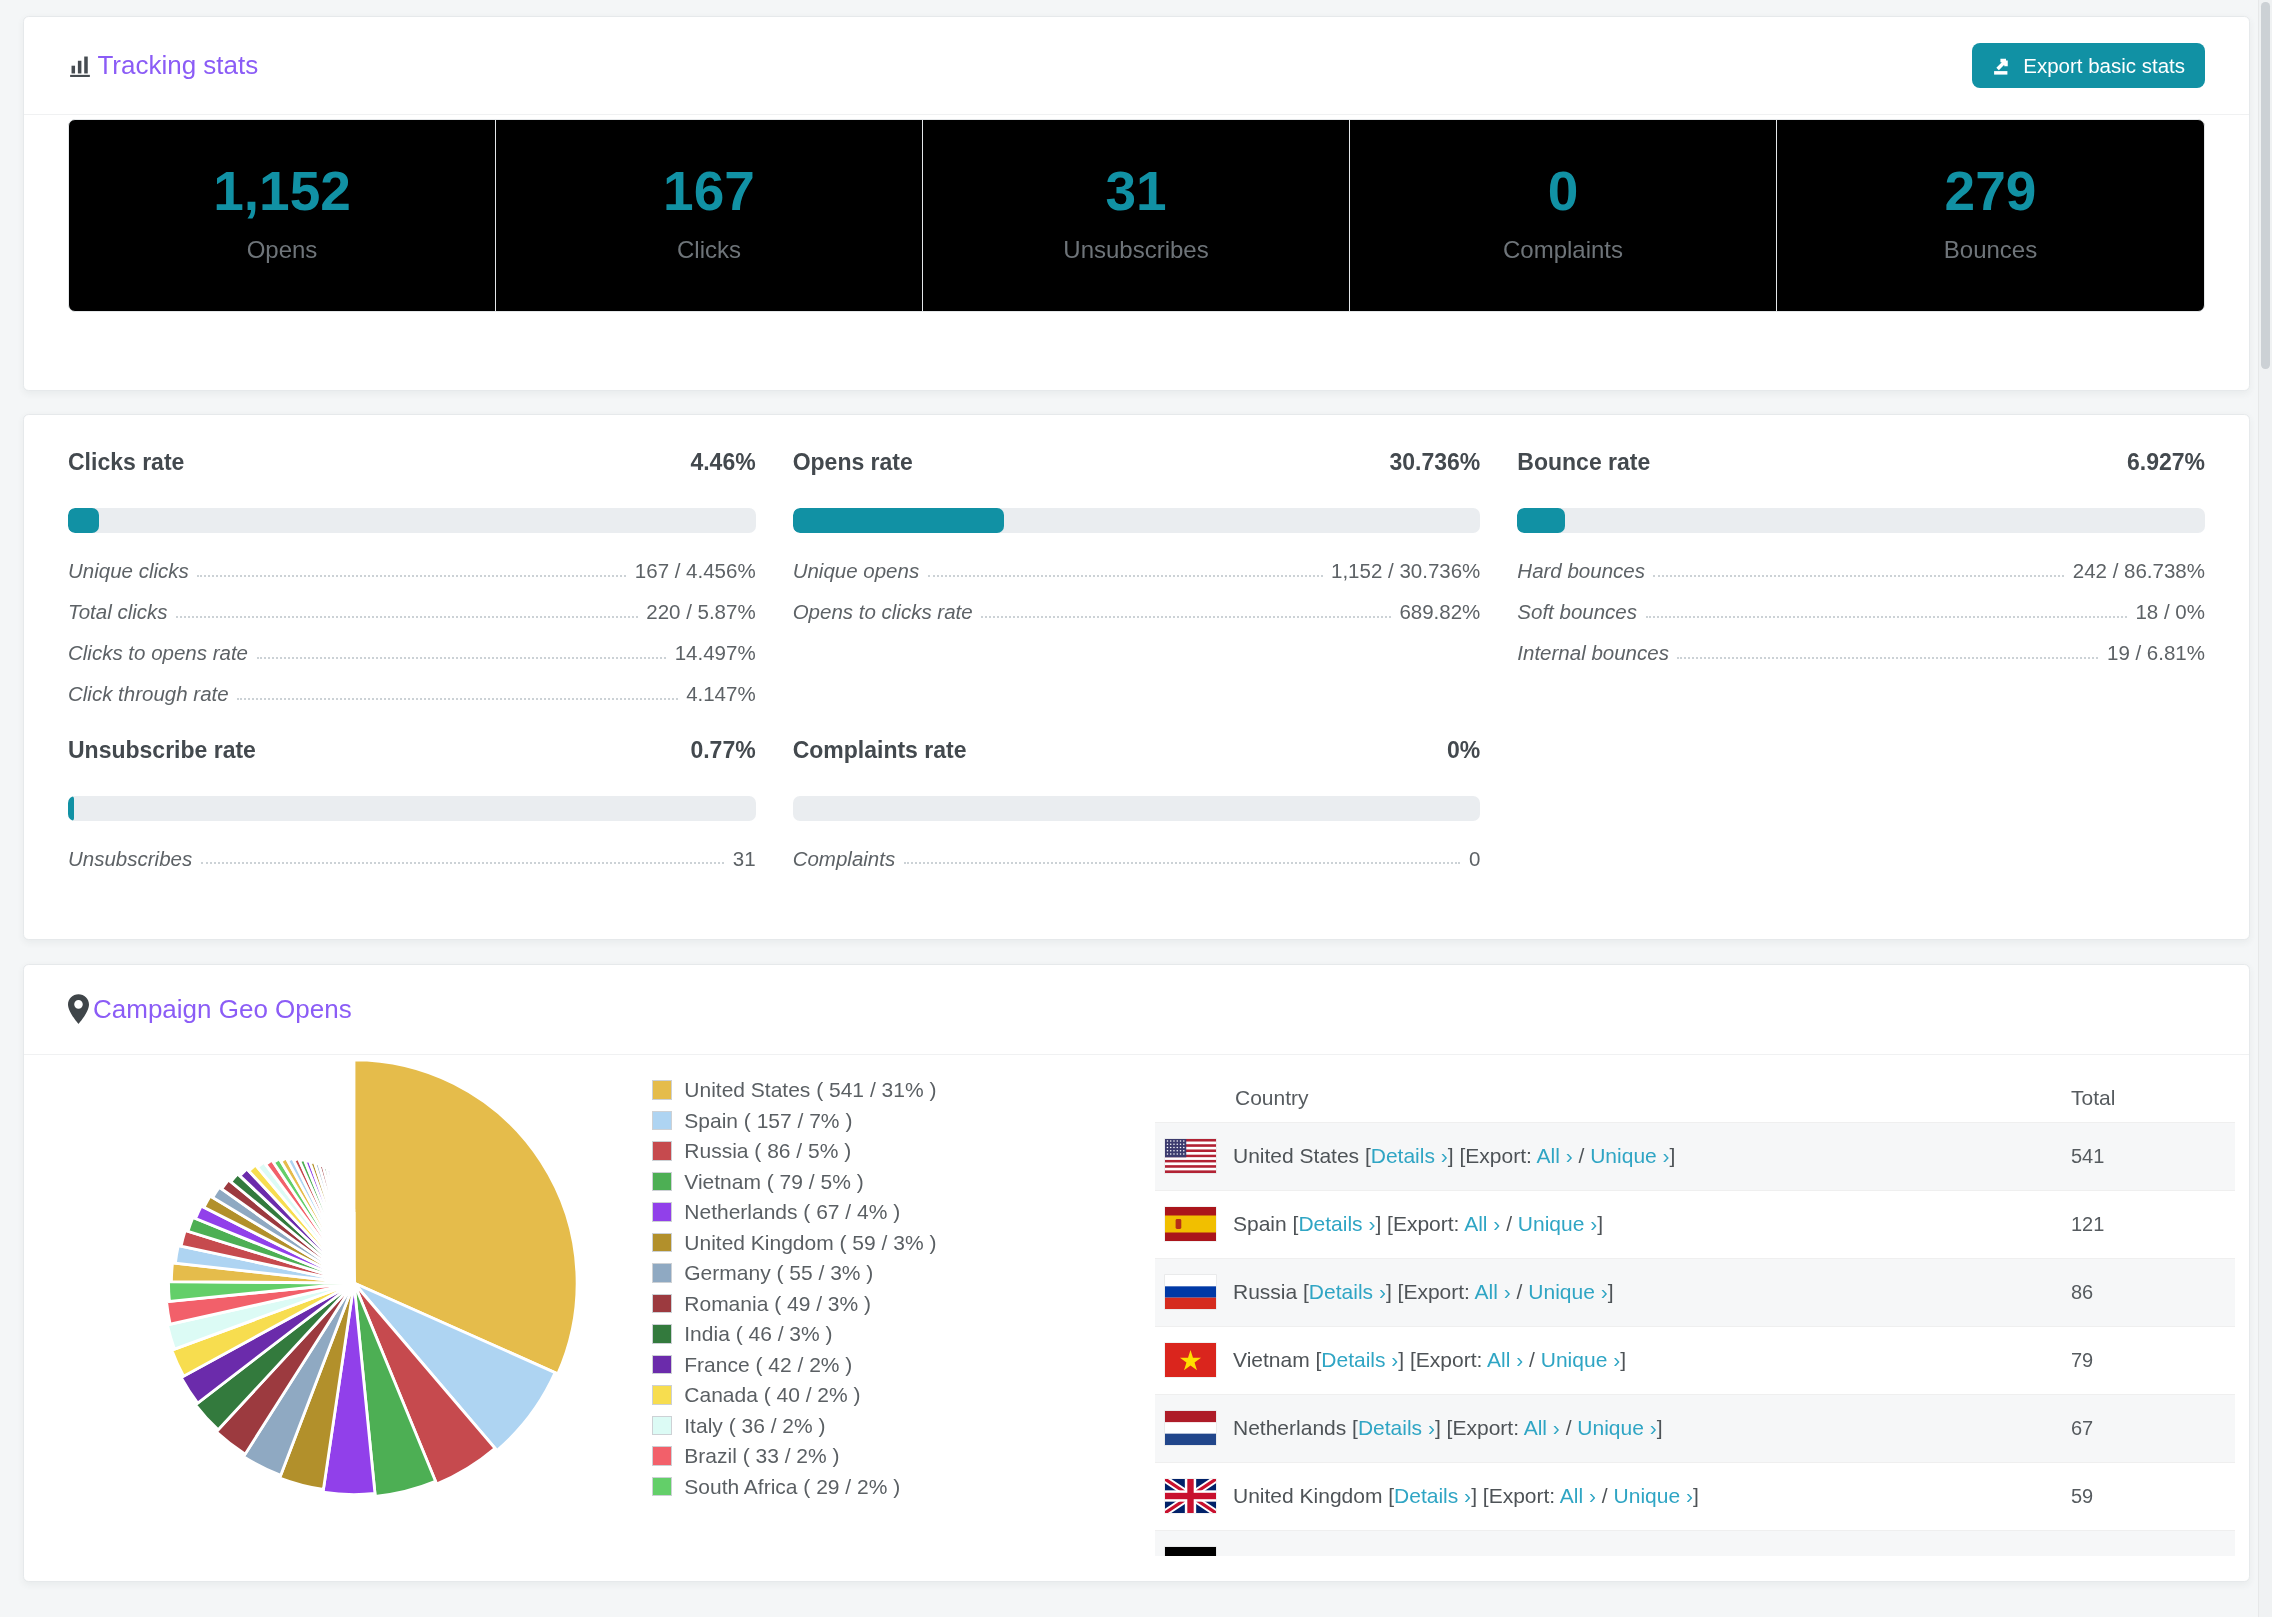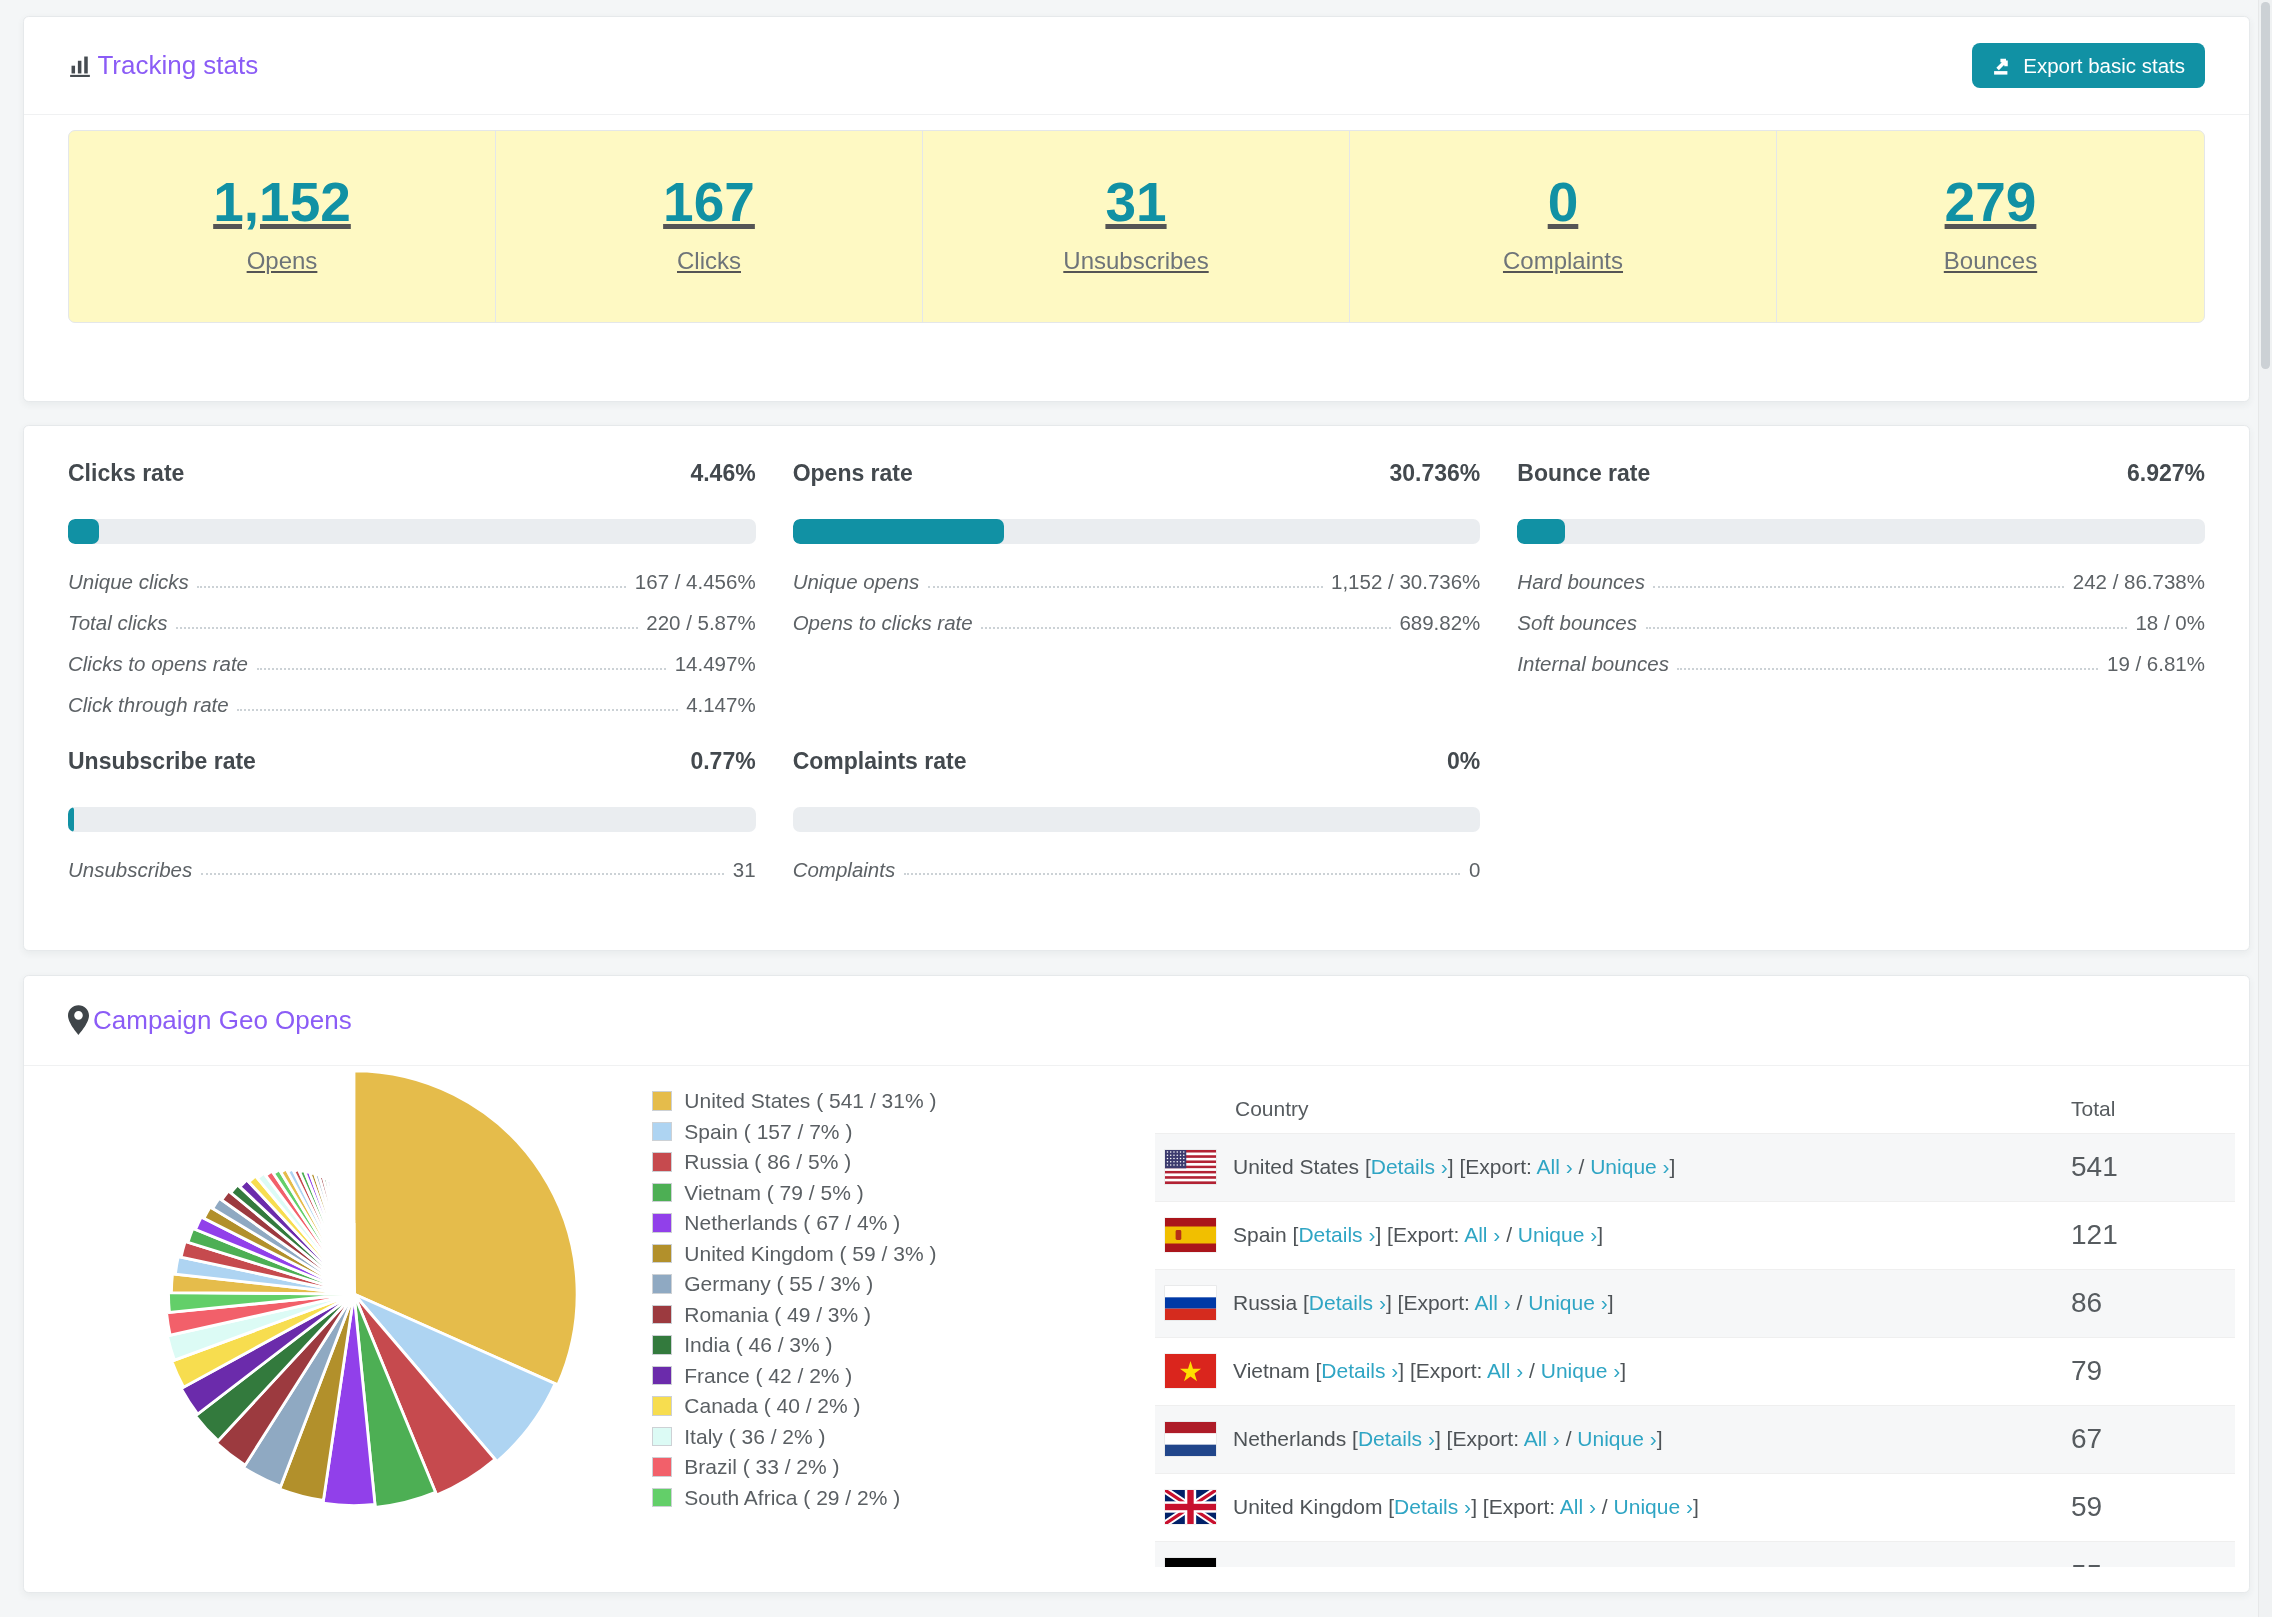"1,152" .summary-row { background: #fef9c3 -> #000000; margin: 15px 44px 0 -> 4px 44px 0; text-decoration: underline -> none }
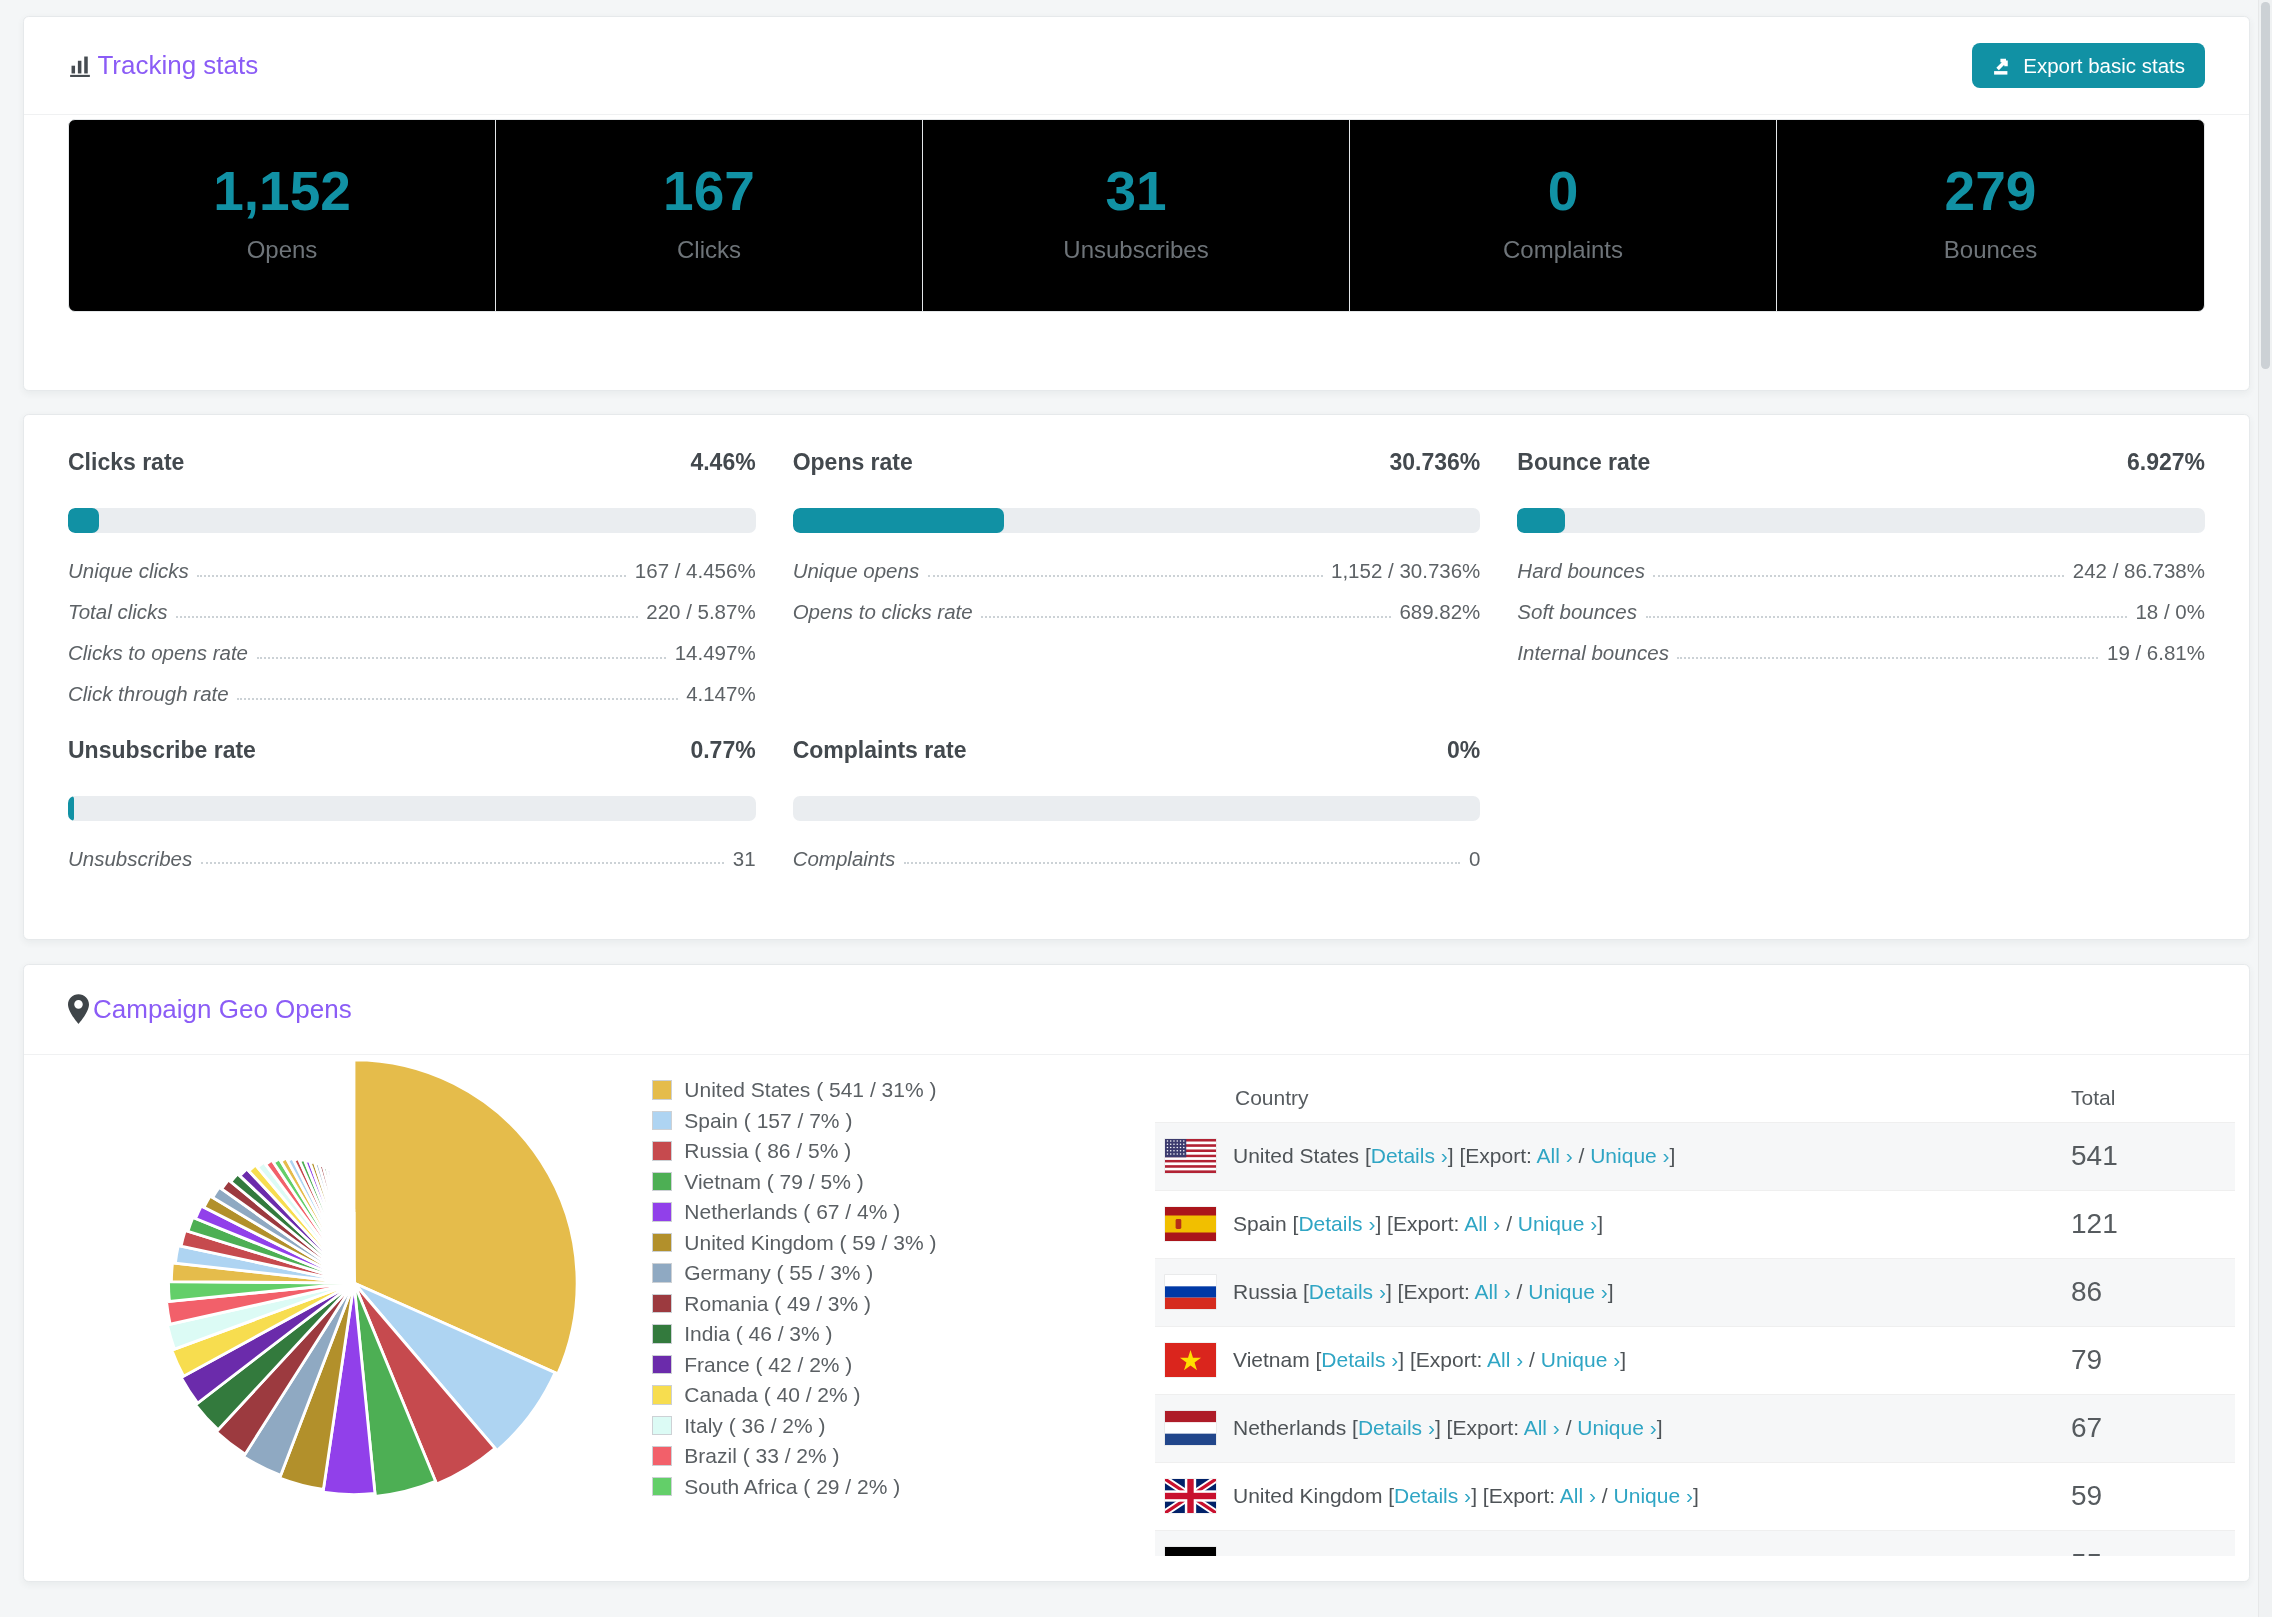"541" .geo-total { font-size: 28px -> 20px }
